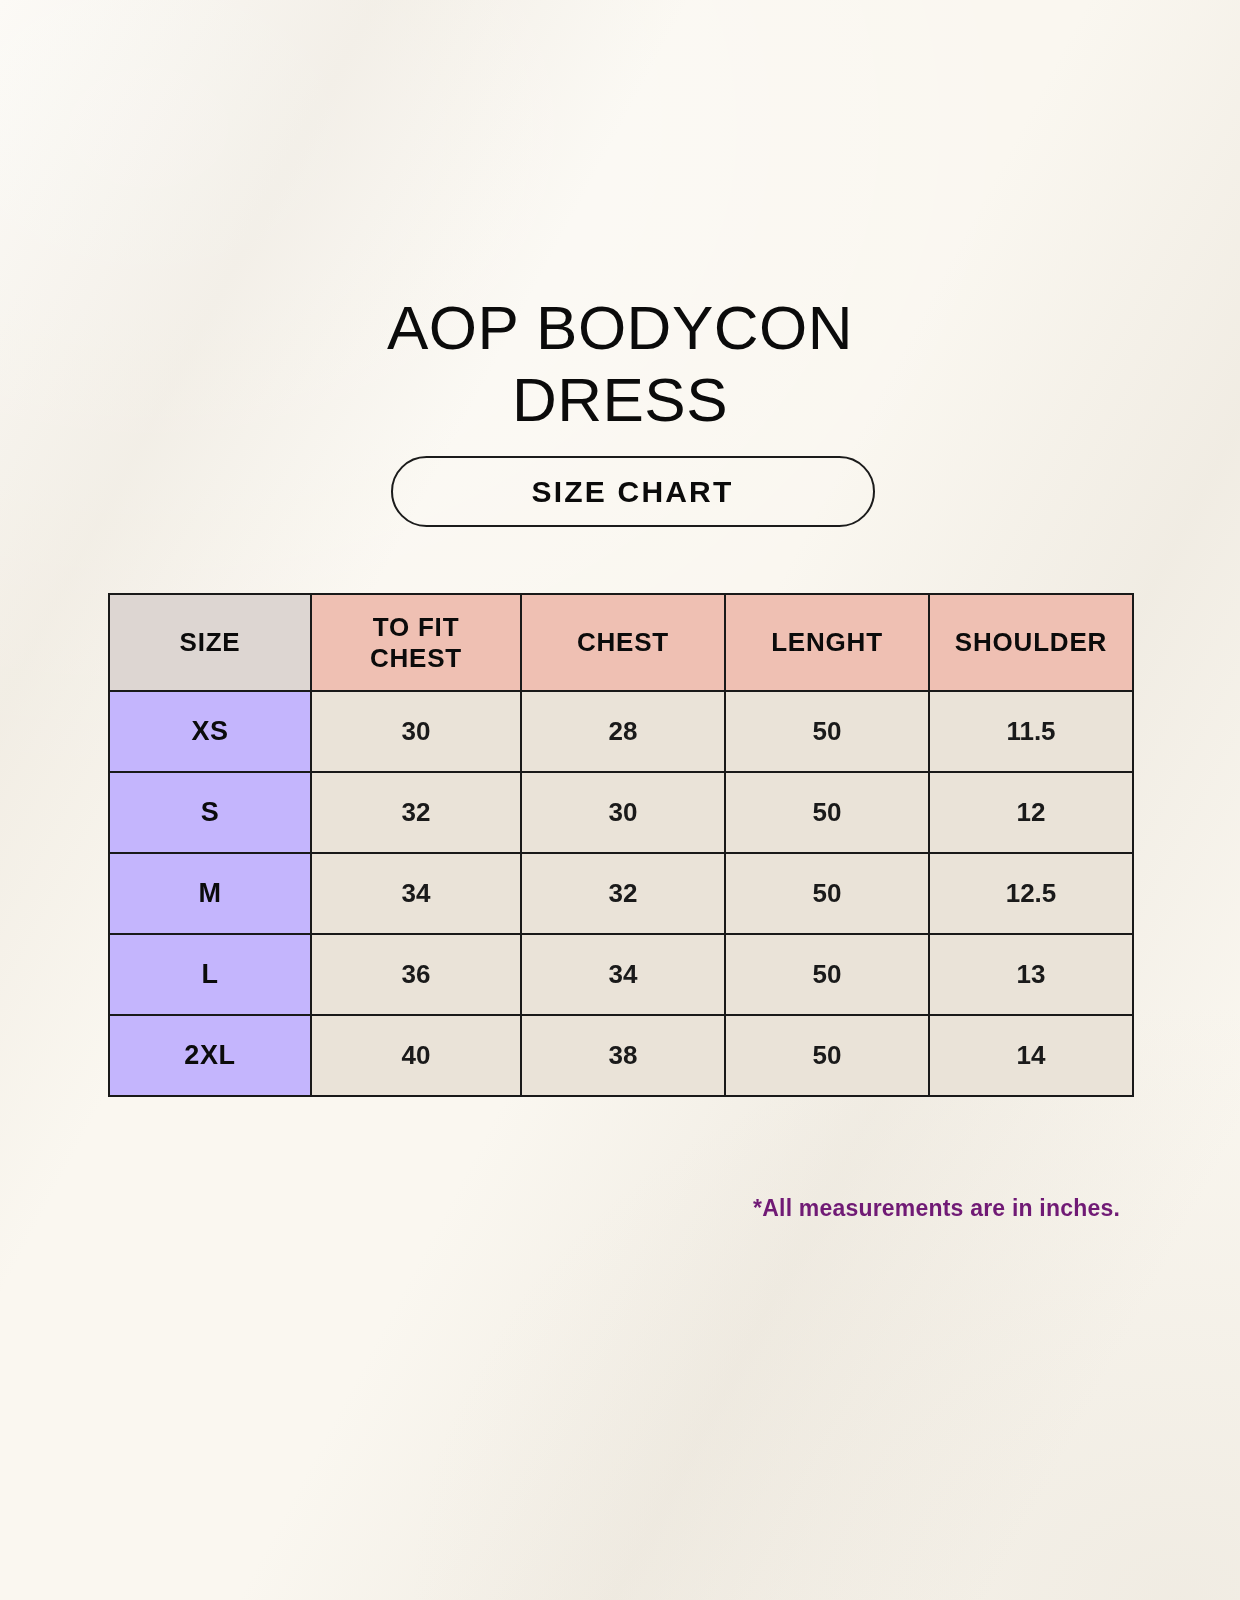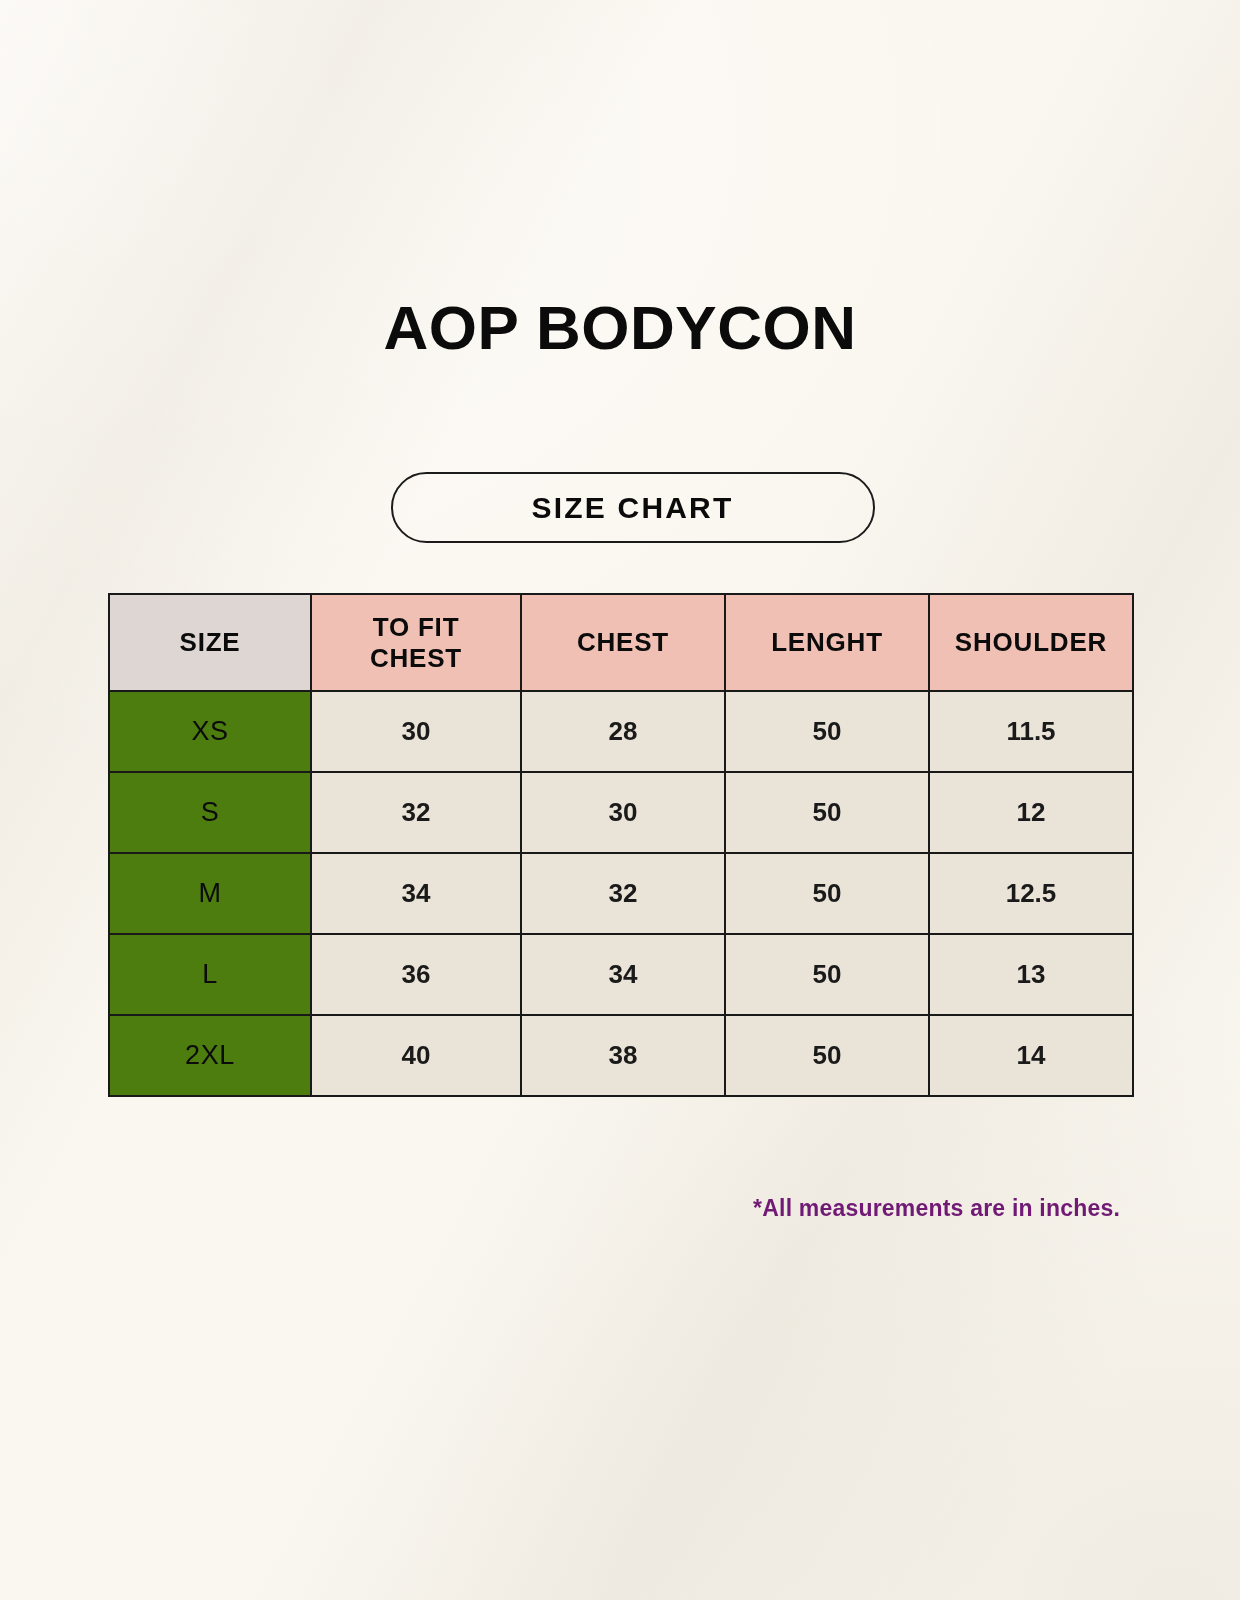"AOP BODYCON" .title-line { font-weight: 700 -> 400 }
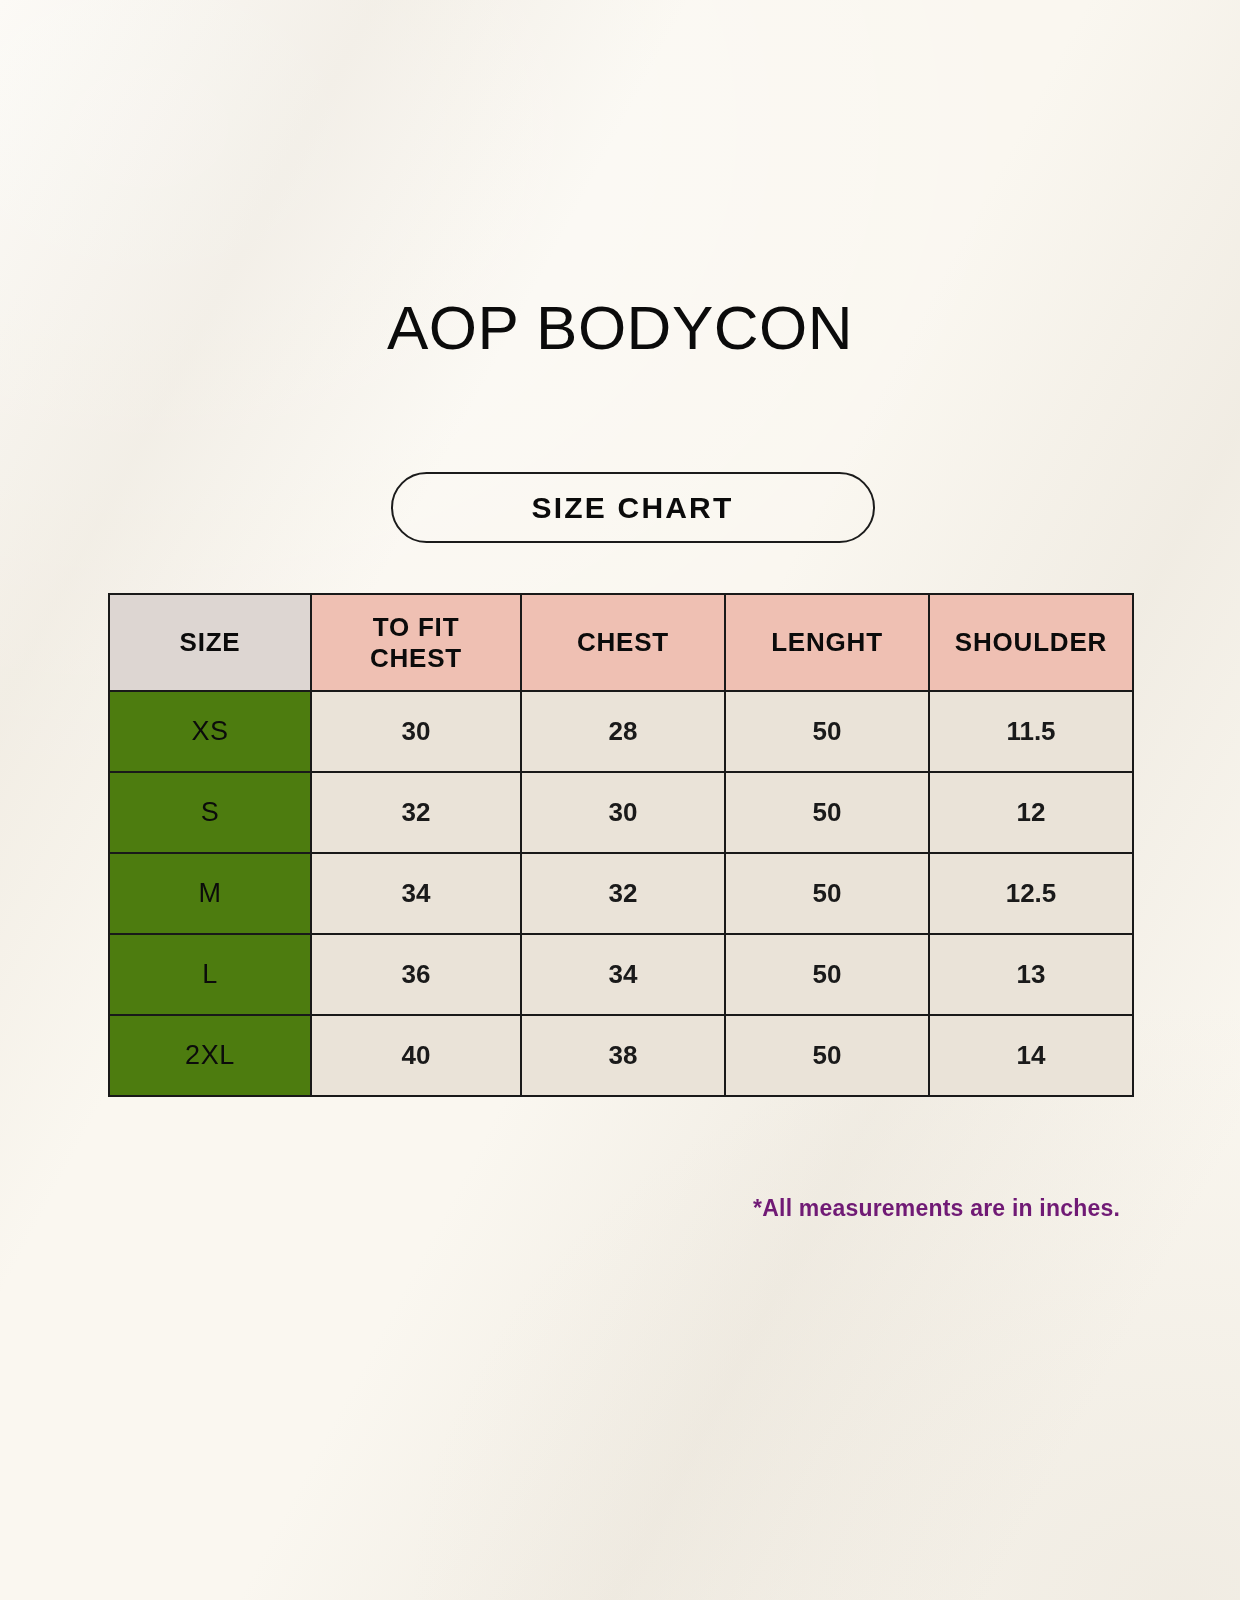"DRESS" div.title-line { html: none -> <div>DRESS</div> }
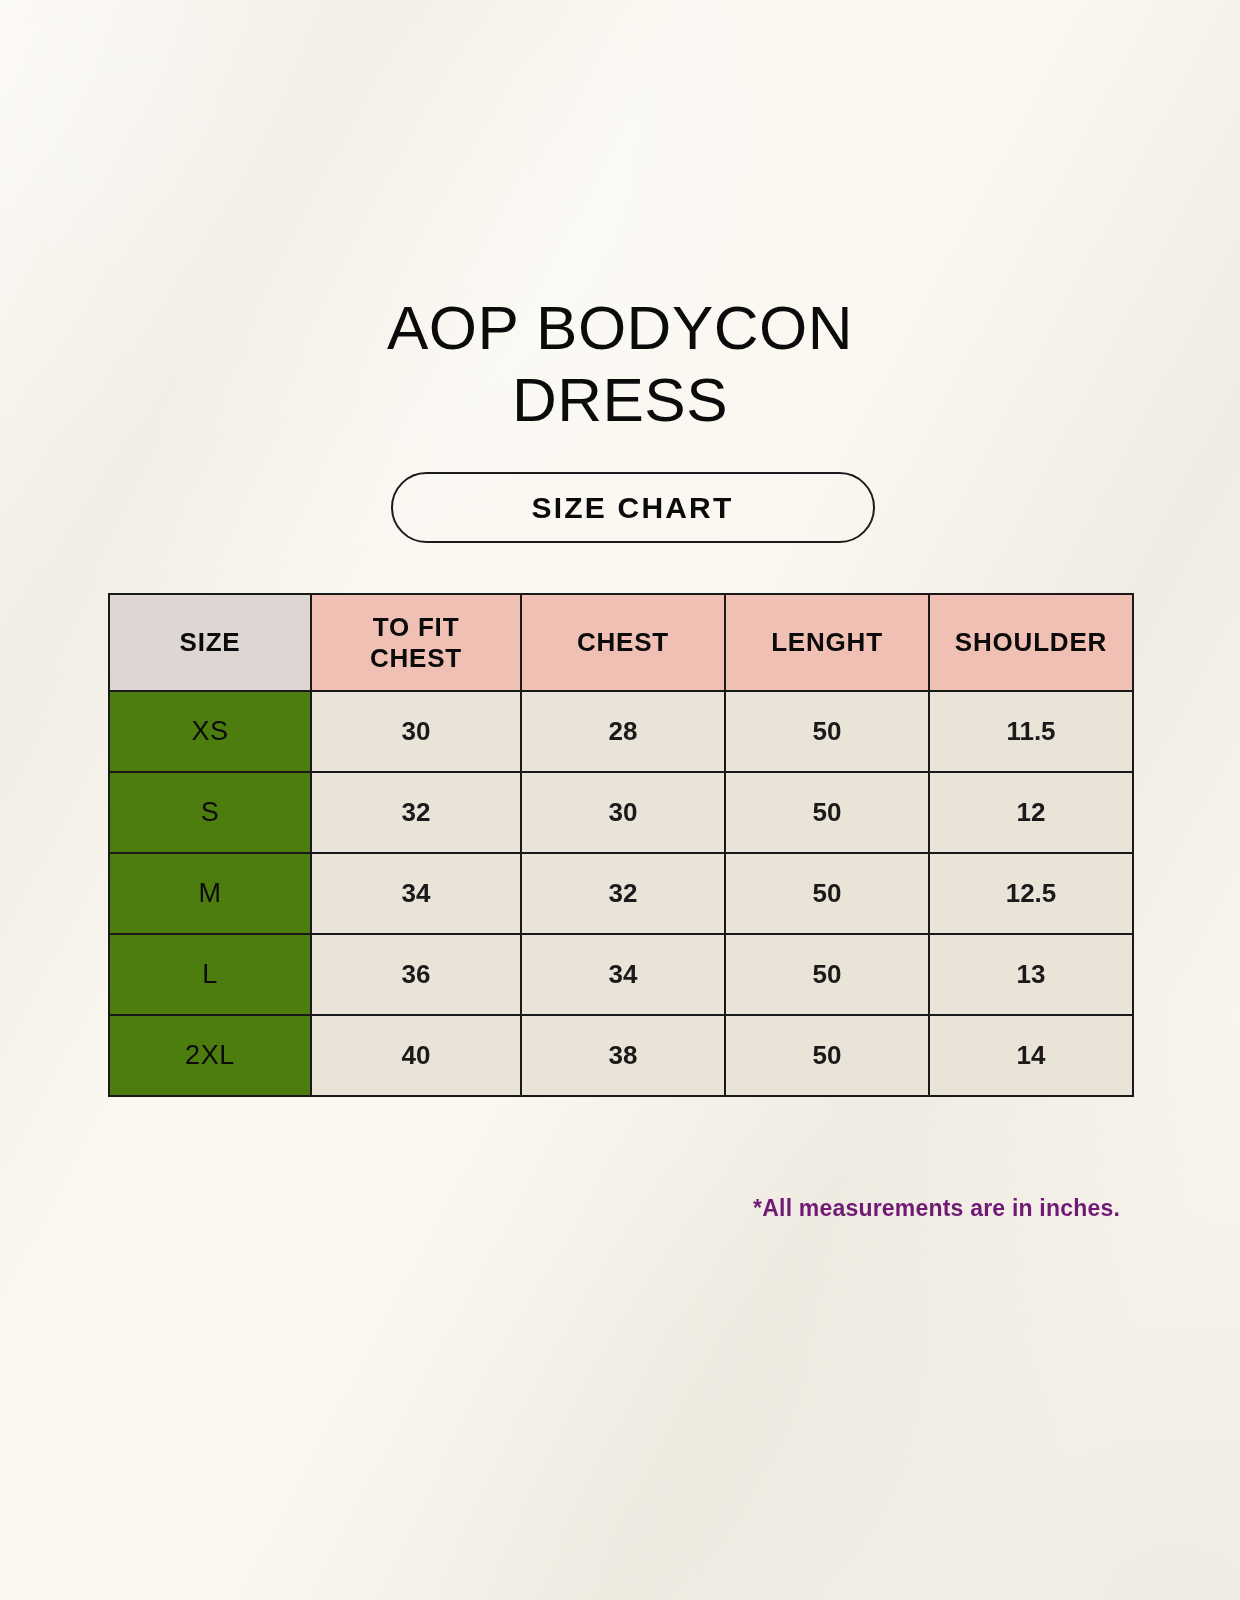"SIZE CHART" .badge-wrap { top: 472px -> 456px }
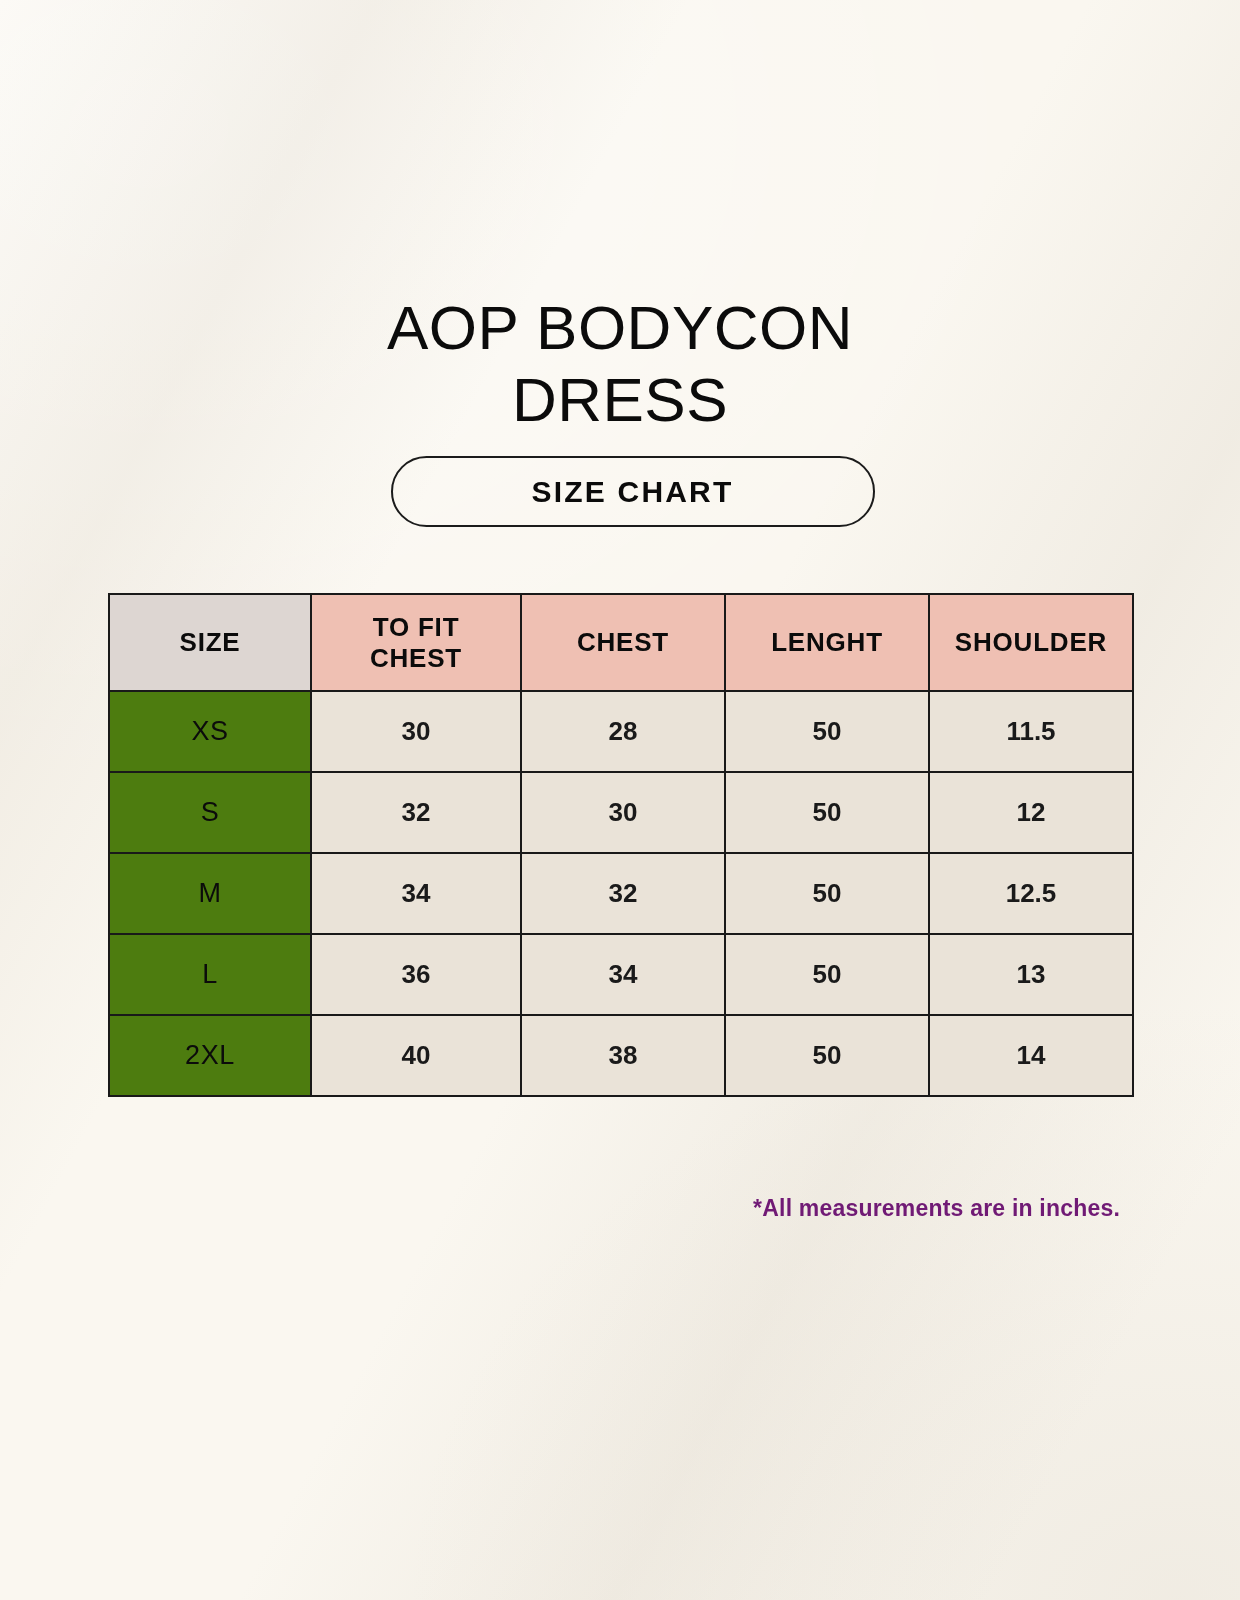"XS" tbody td.size-cell { background-color: #4d7c0f -> #c4b5fd; font-weight: 400 -> 700 }
